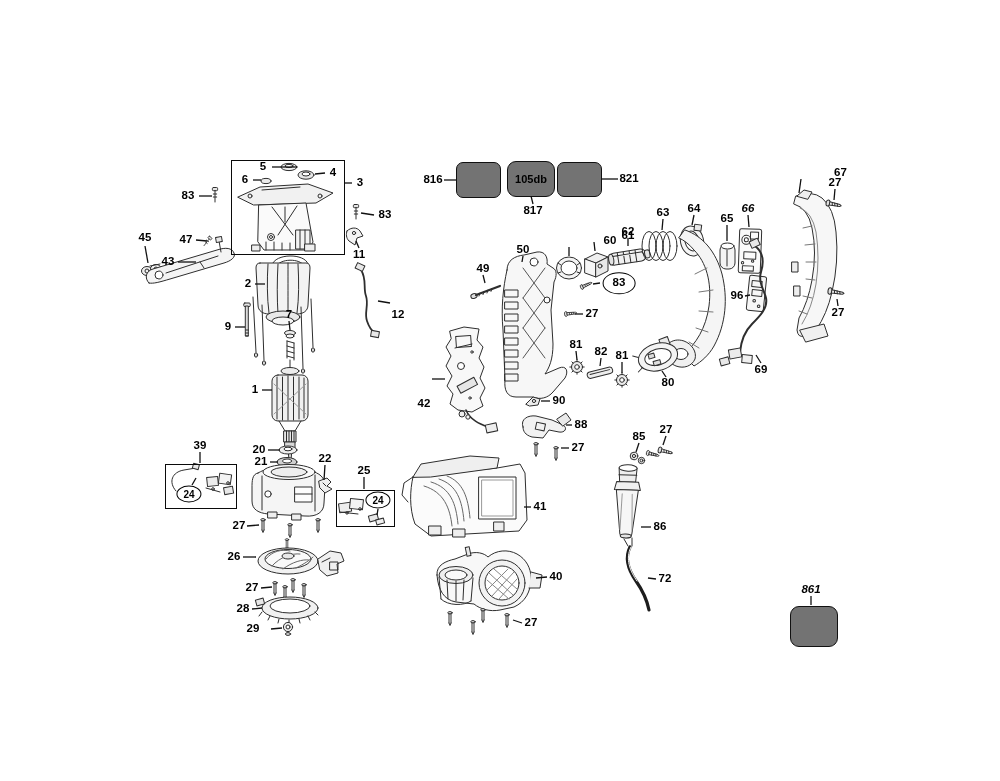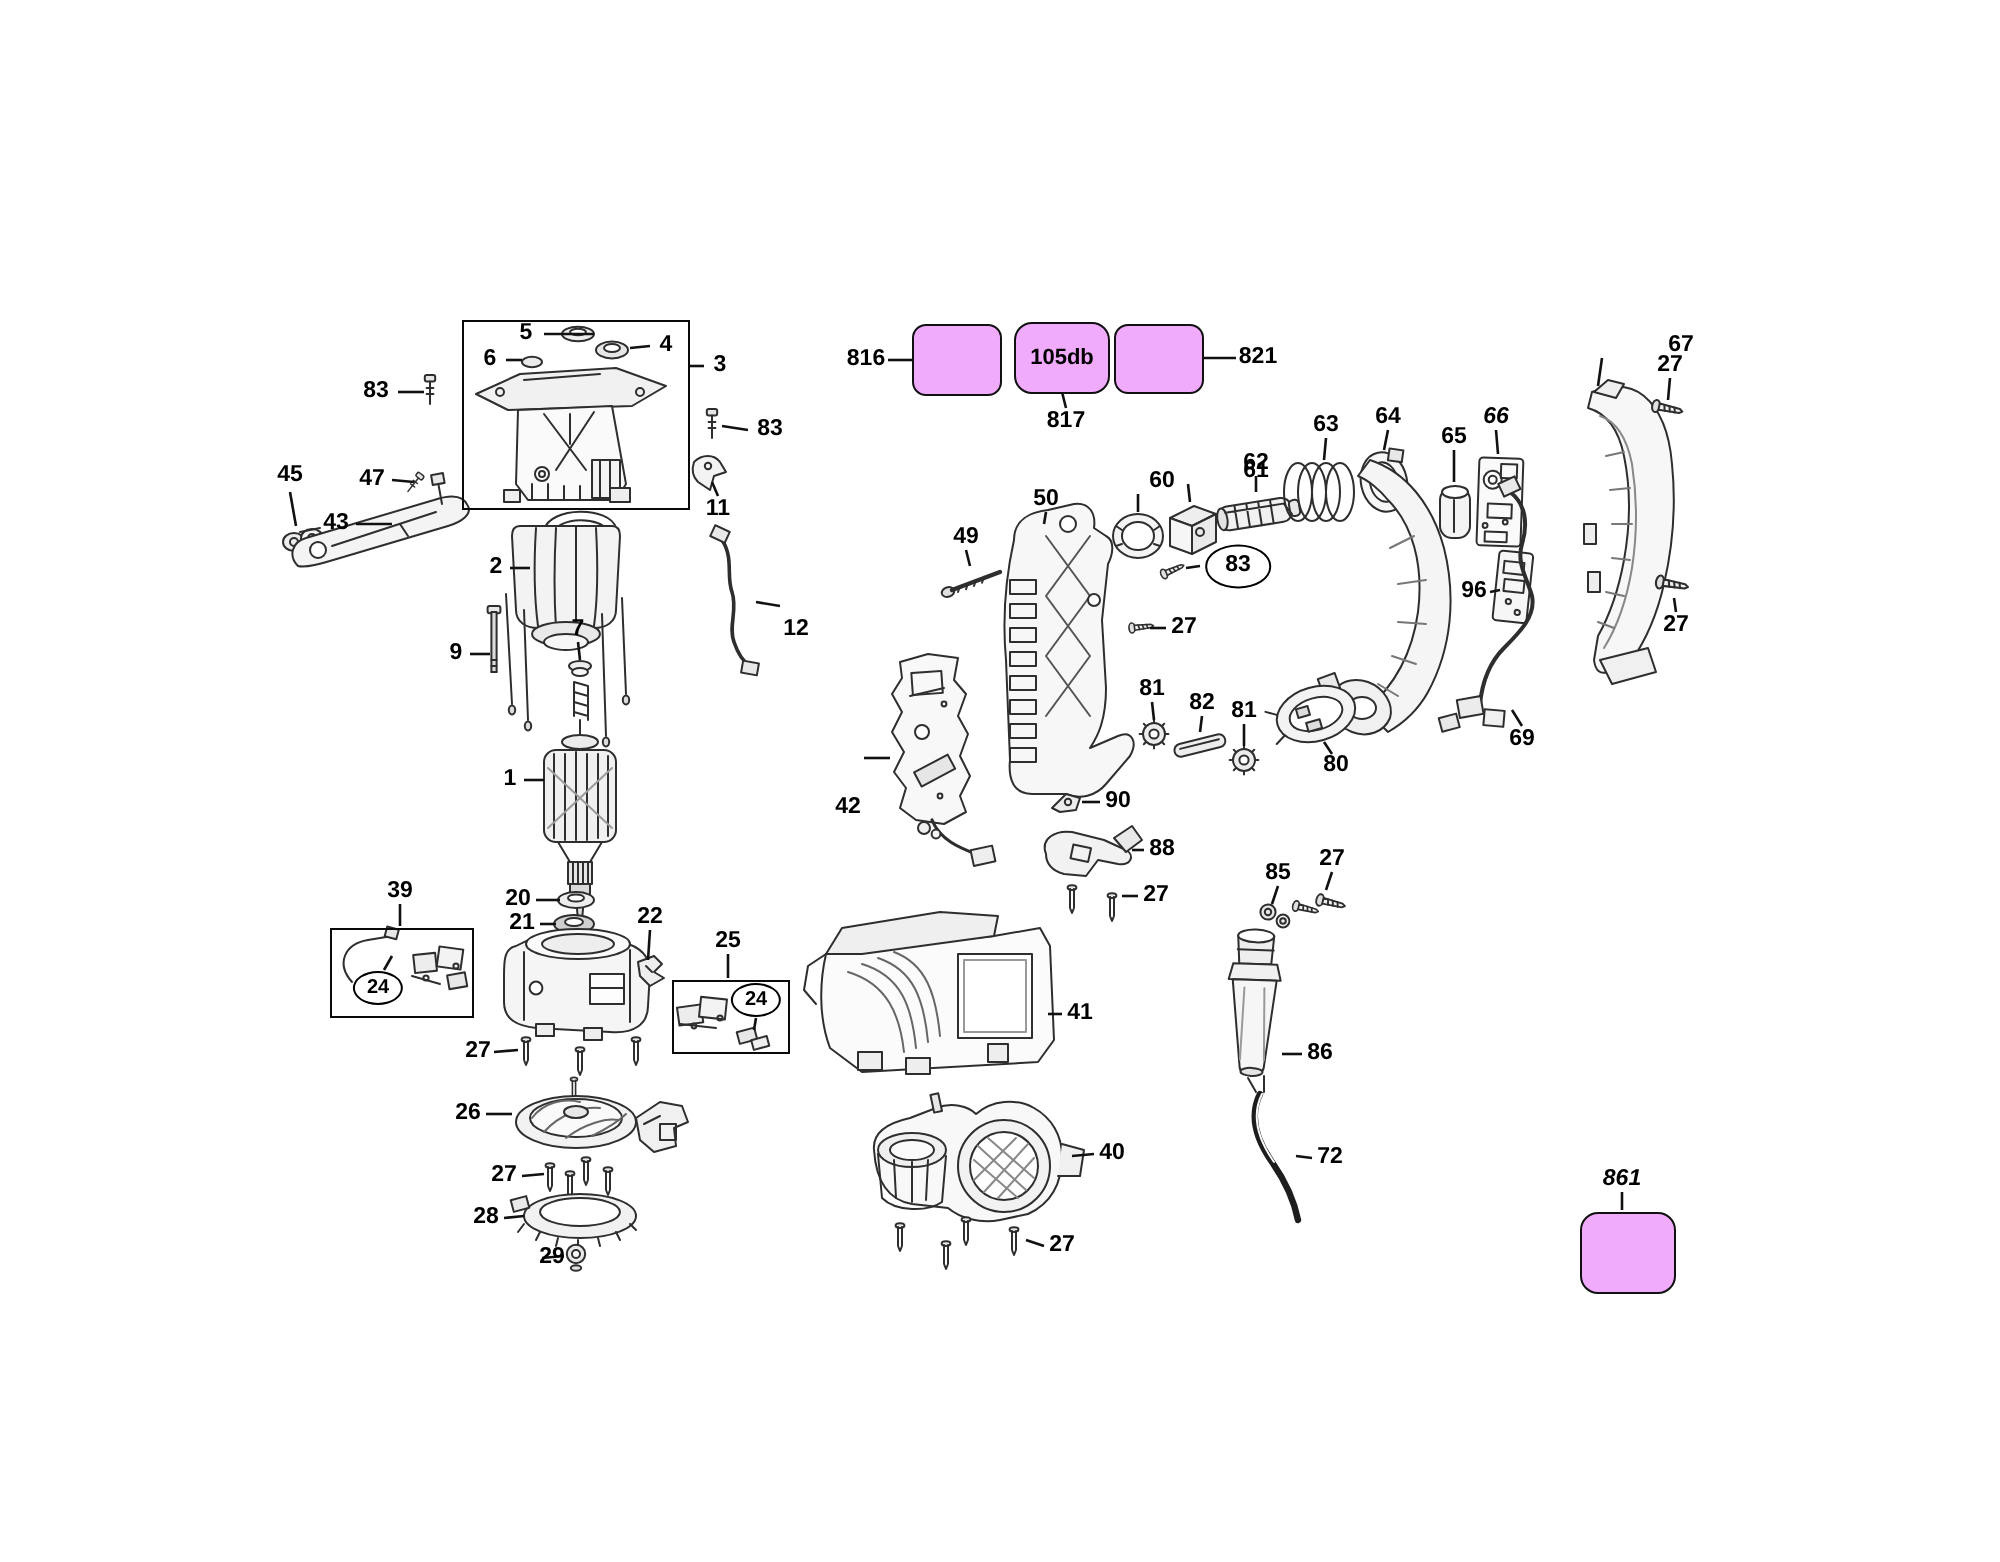"105db" .lbox { background: #f0abfc -> #737373 }
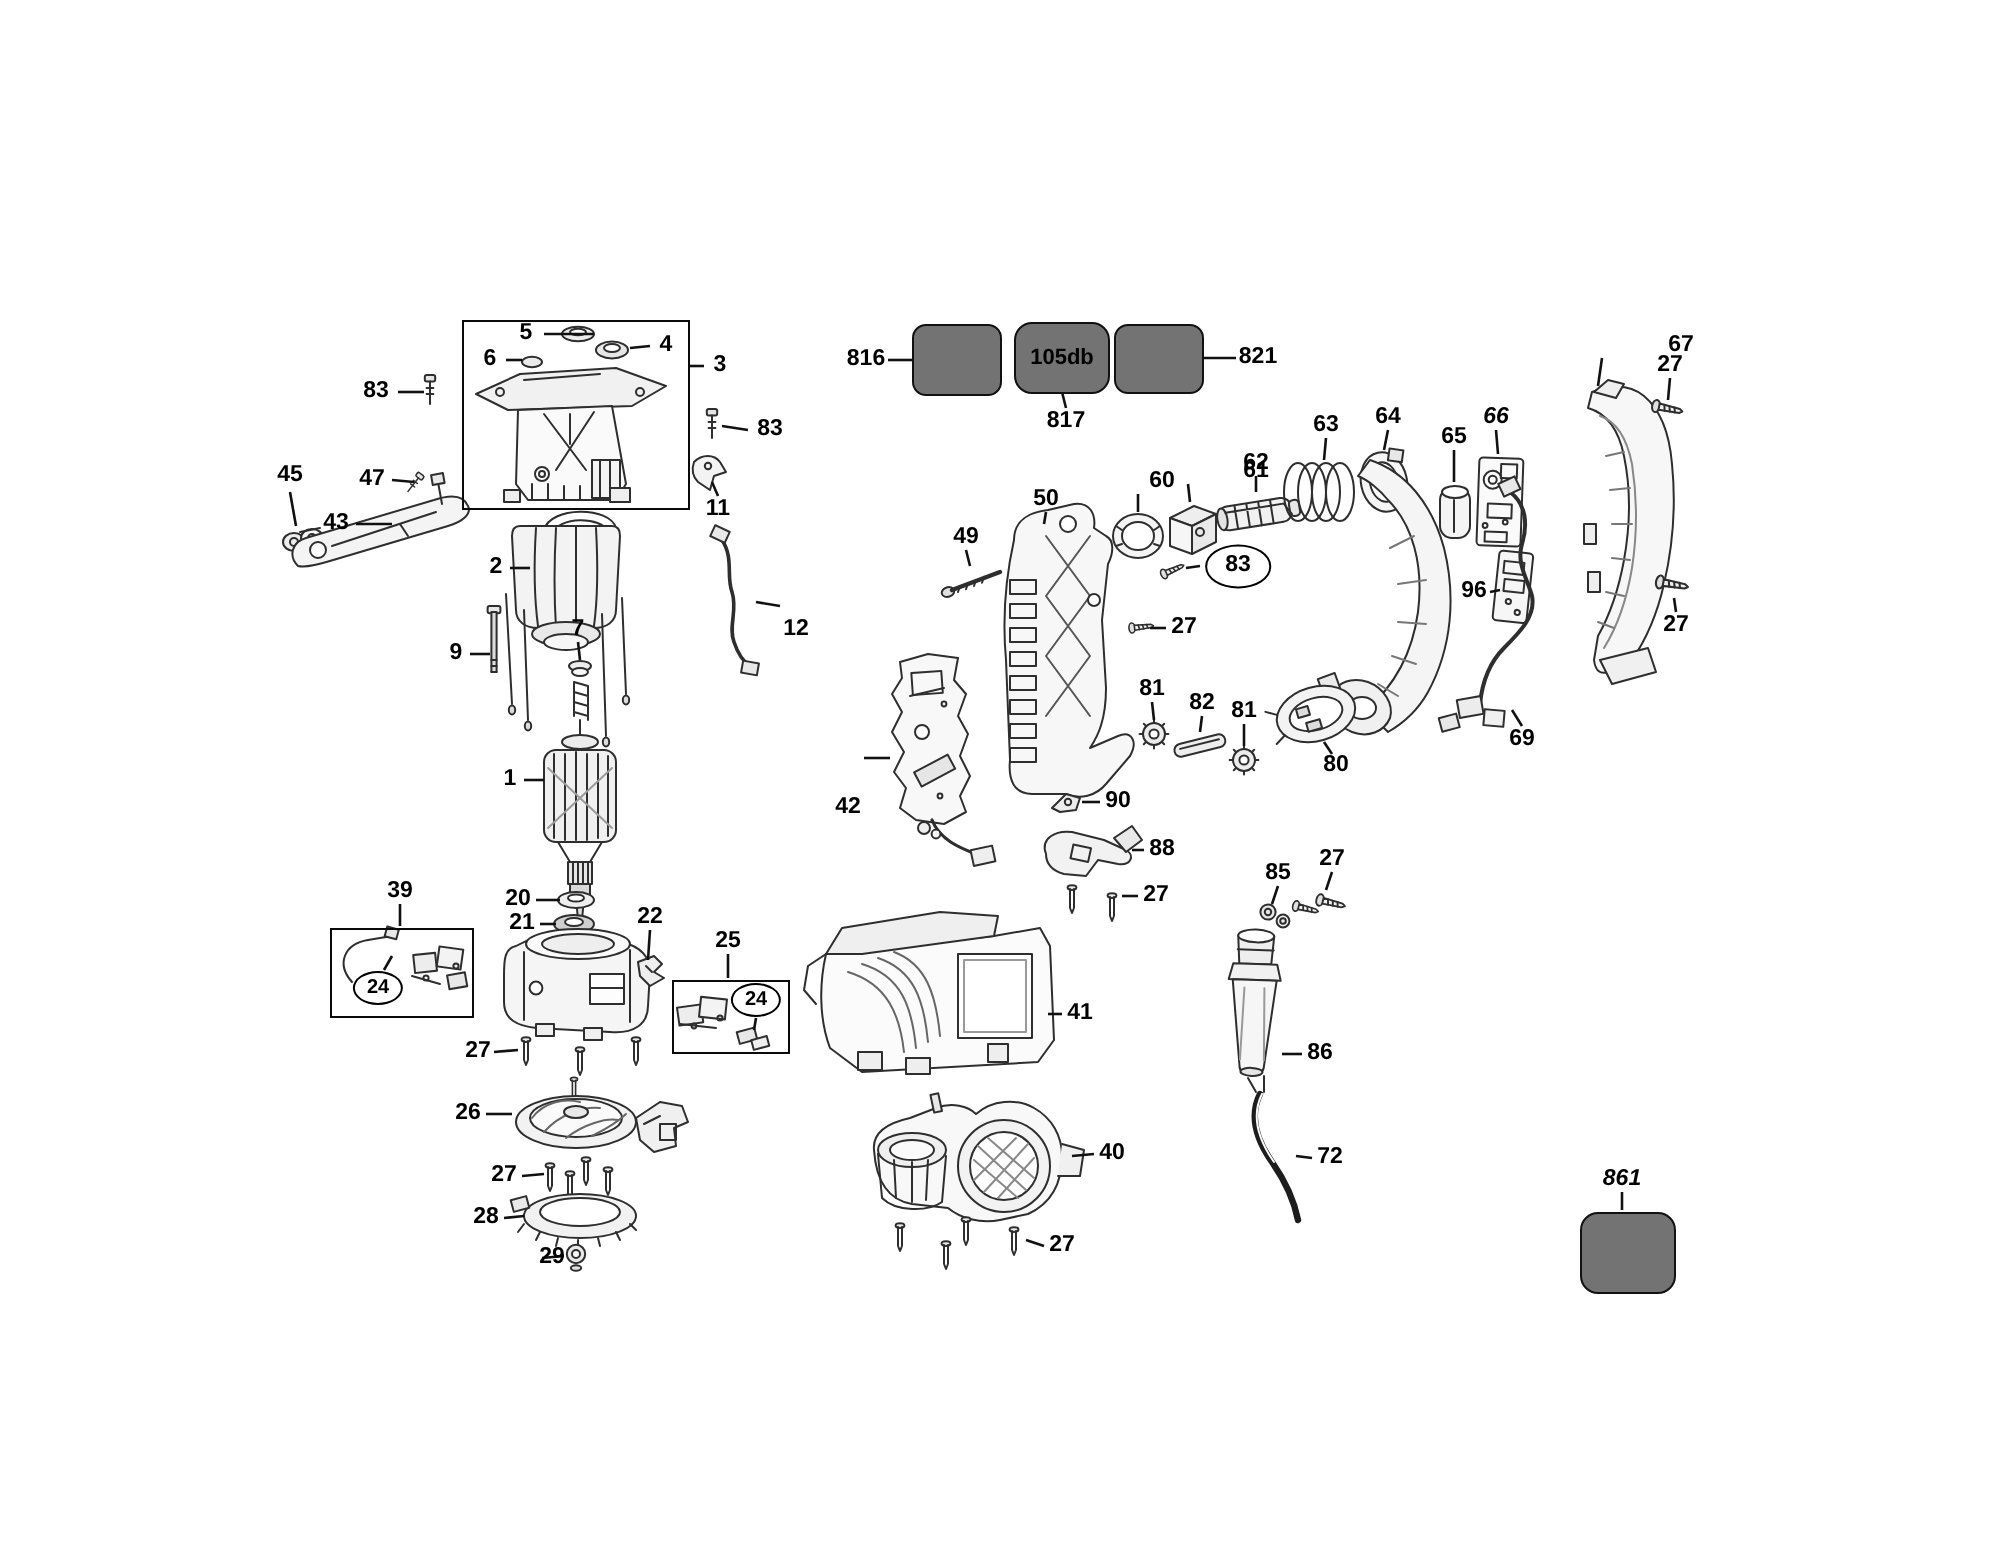"60" div.callout { left: 573px -> 602px }
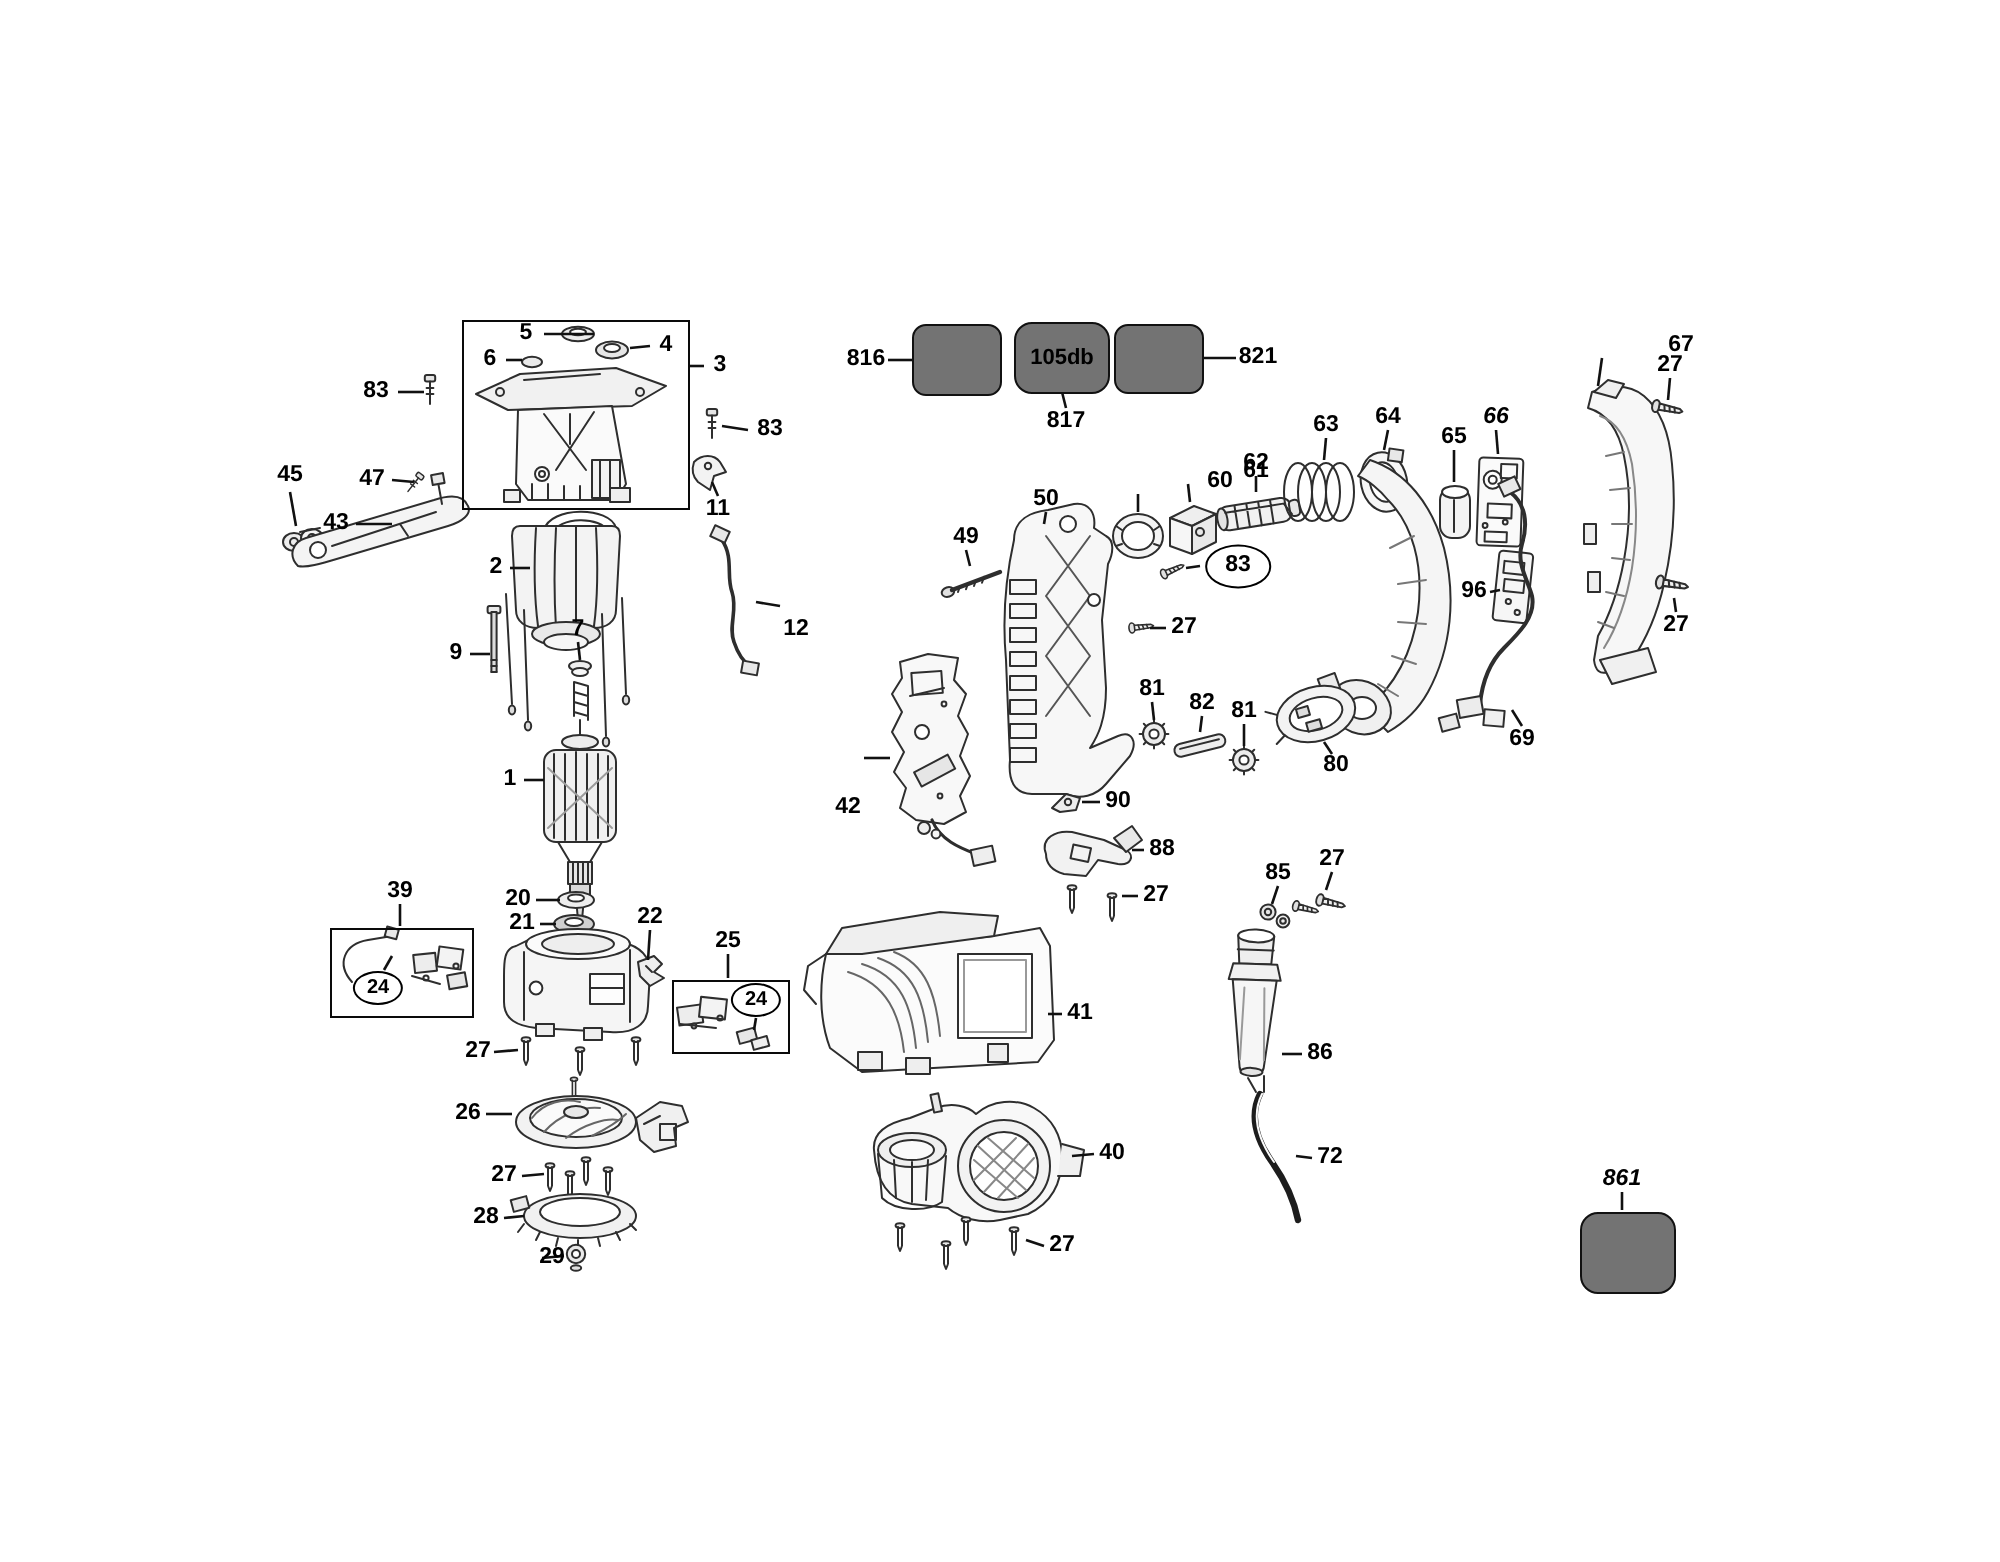"29" div.callout { left: 276px -> 253px }
